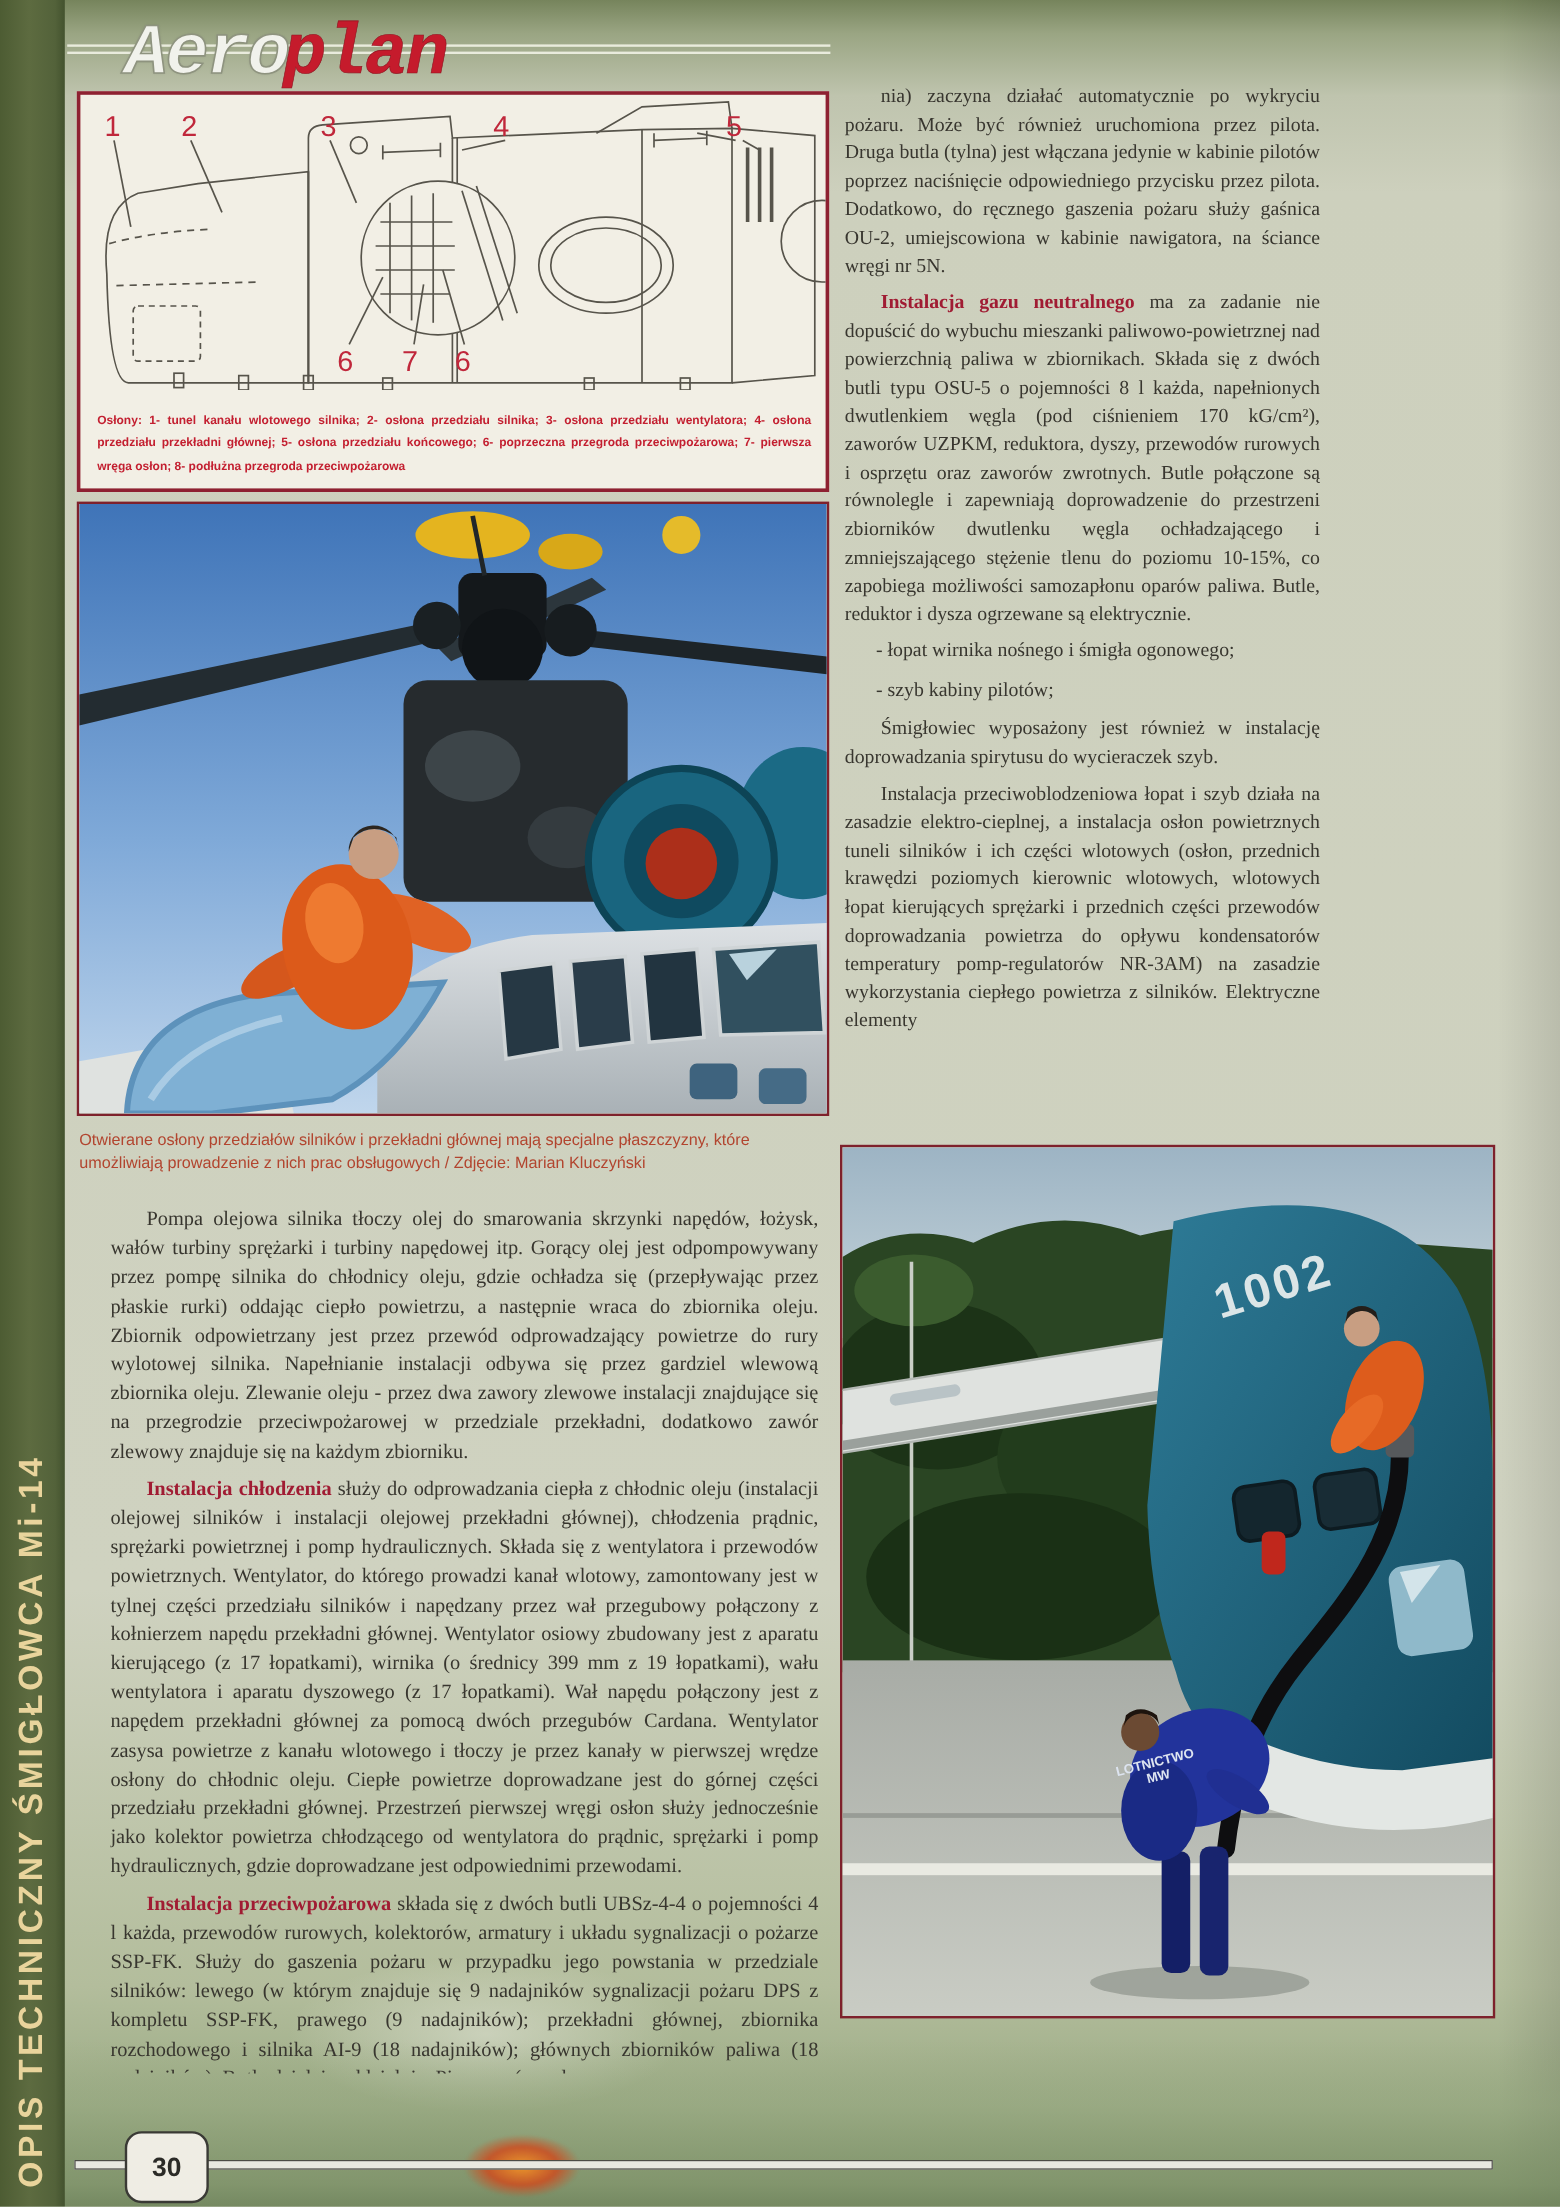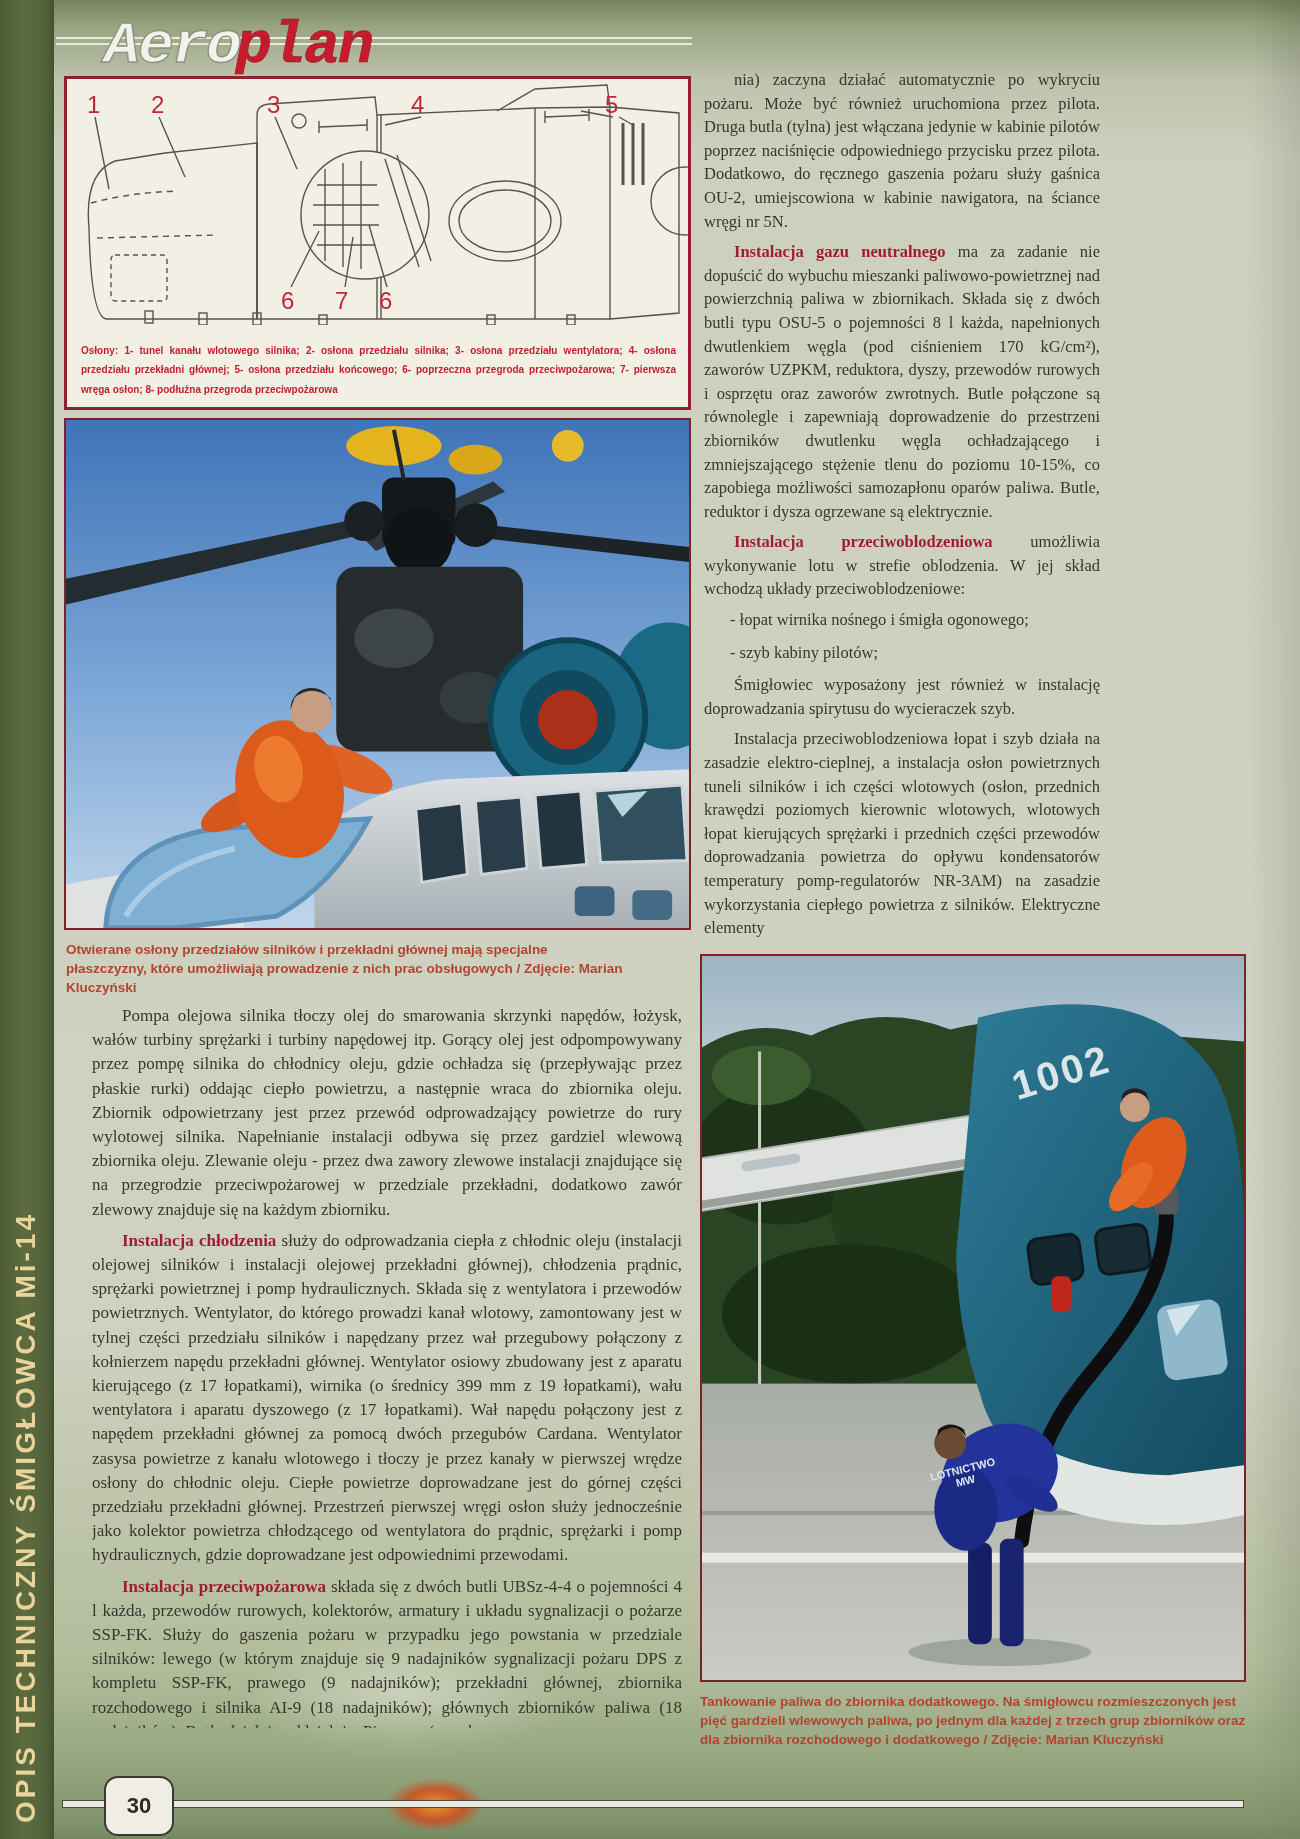"Instalacja przeciwoblodzeniowa umożliwia" p { html: <p><span>Instalacja przeciwoblodzeniowa</span><span> umożliwia wykonywanie lotu w strefie oblodzenia. W jej skład wchodzą układy przeciwoblodzeniowe:</span></p> -> none }
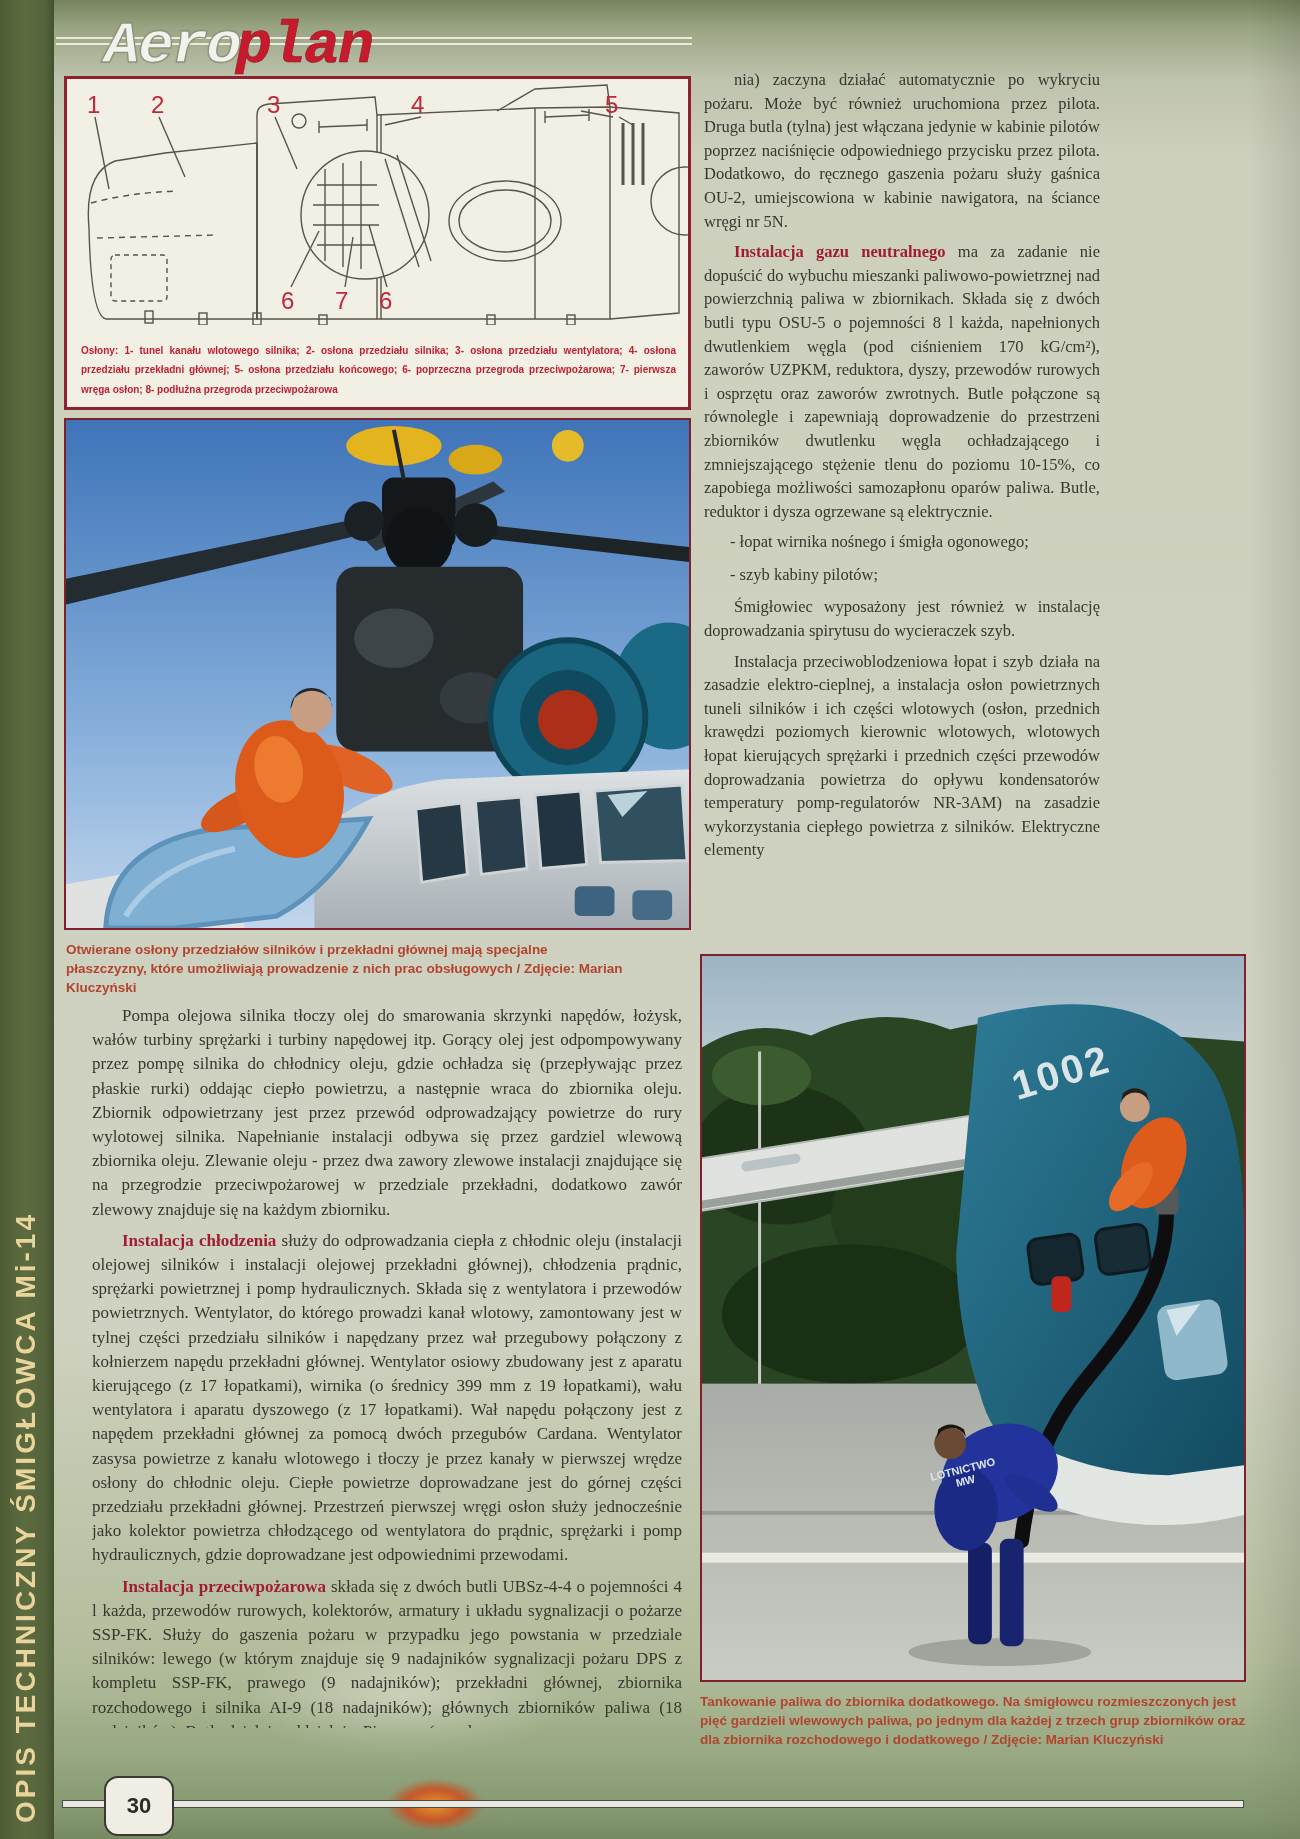"Otwierane osłony przedziałów silników i" .photo-caption { font-weight: bold -> normal }
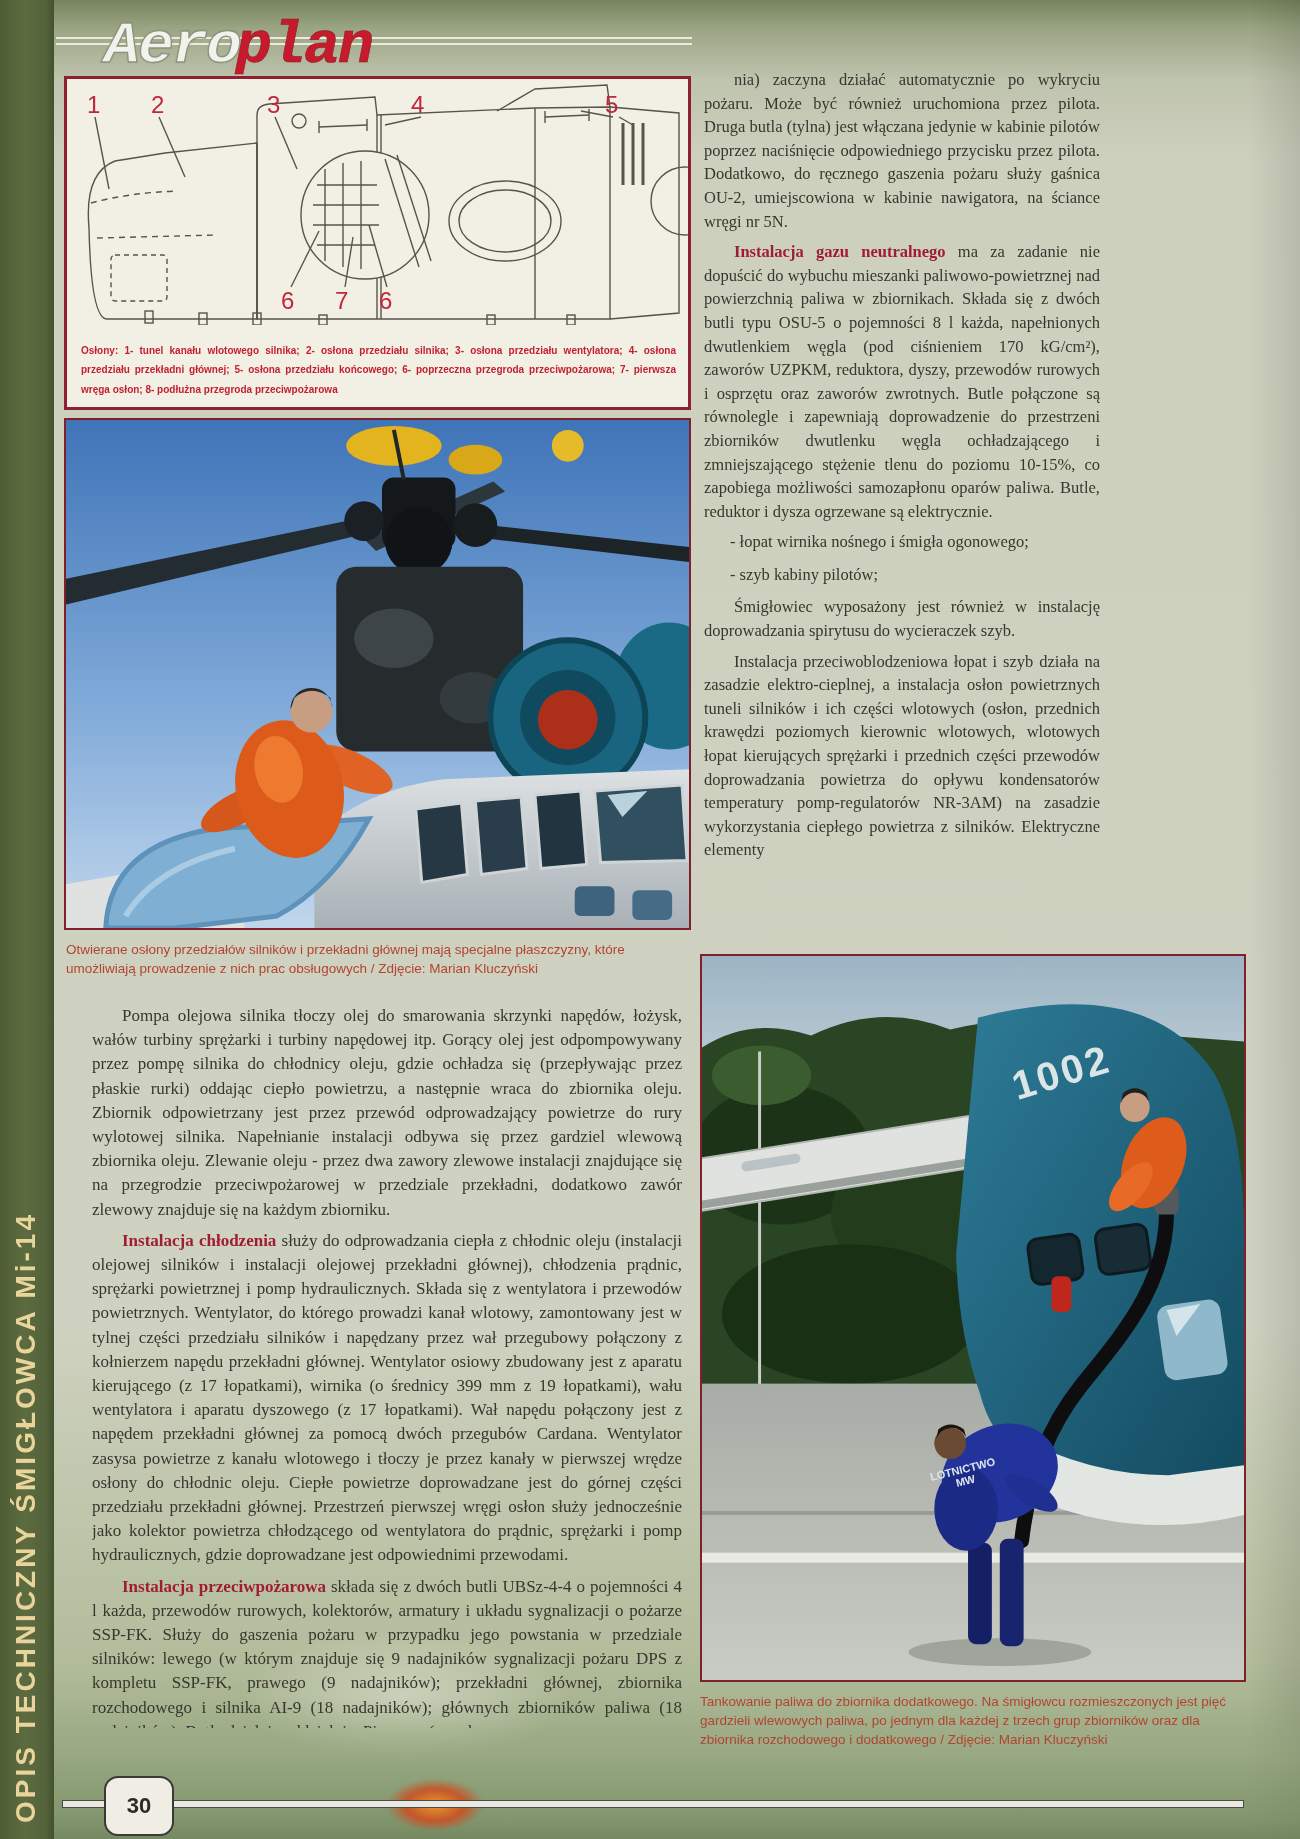"Tankowanie paliwa do zbiornika" div.photo-caption { html: <div>Tankowanie paliwa do zbiornika dodatkowego. Na śmigłowcu rozmieszczonych jest pięć gardzieli wlewowych paliwa, po jednym dla każdej z trzech grup zbiorników oraz dla zbiornika rozchodowego i dodatkowego / Zdjęcie: Marian Kluczyński</div> -> none }
